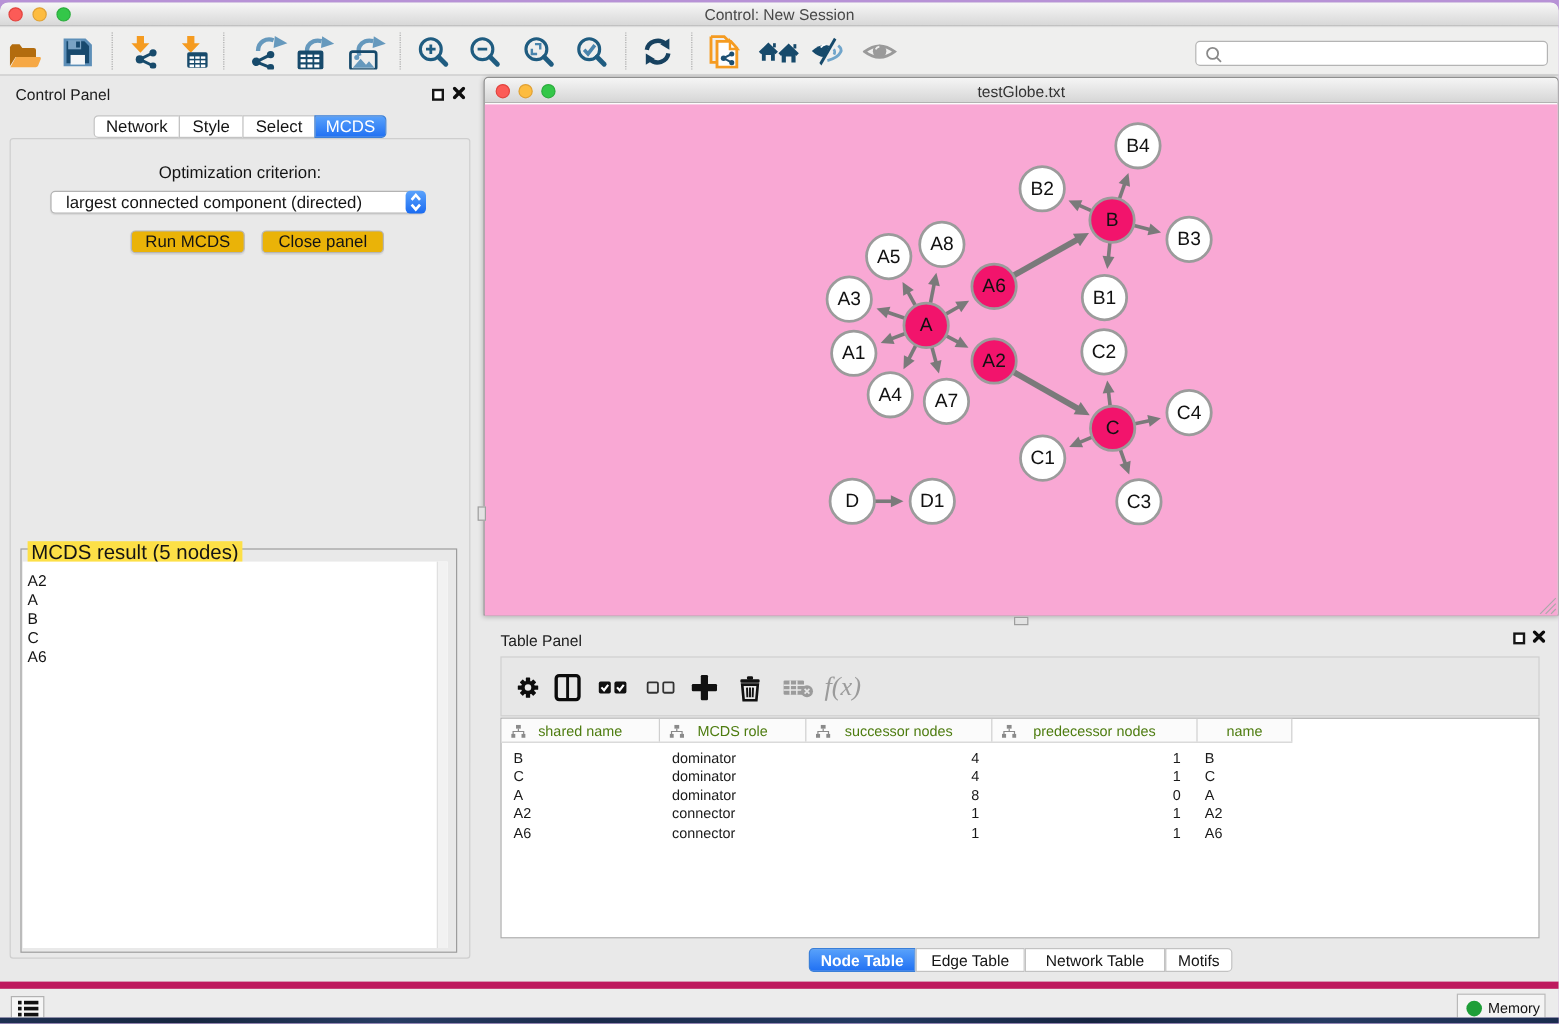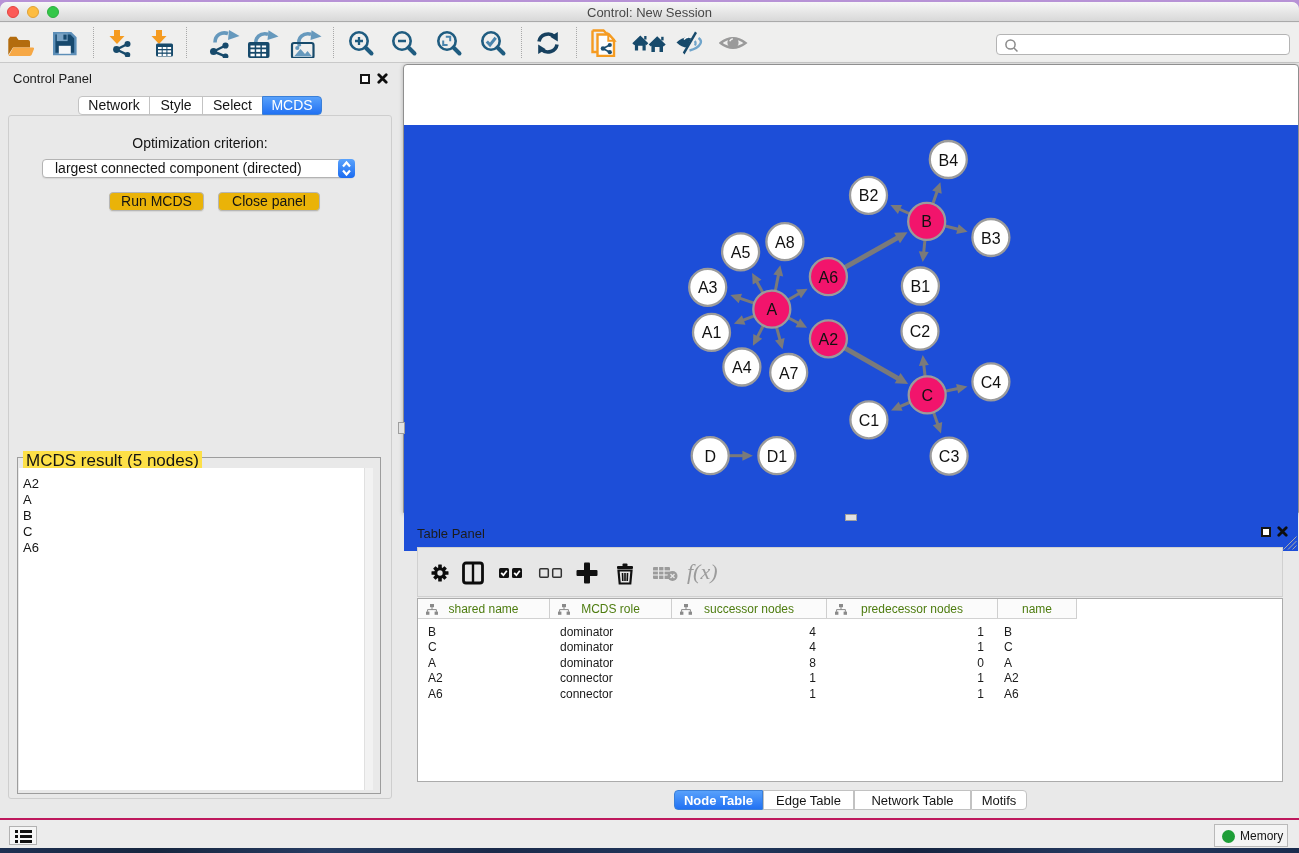"testGlobe.txt" div { html: none -> <div> <div></div> <div></div> <div></div> <div>testGlobe.txt</div> </div> }
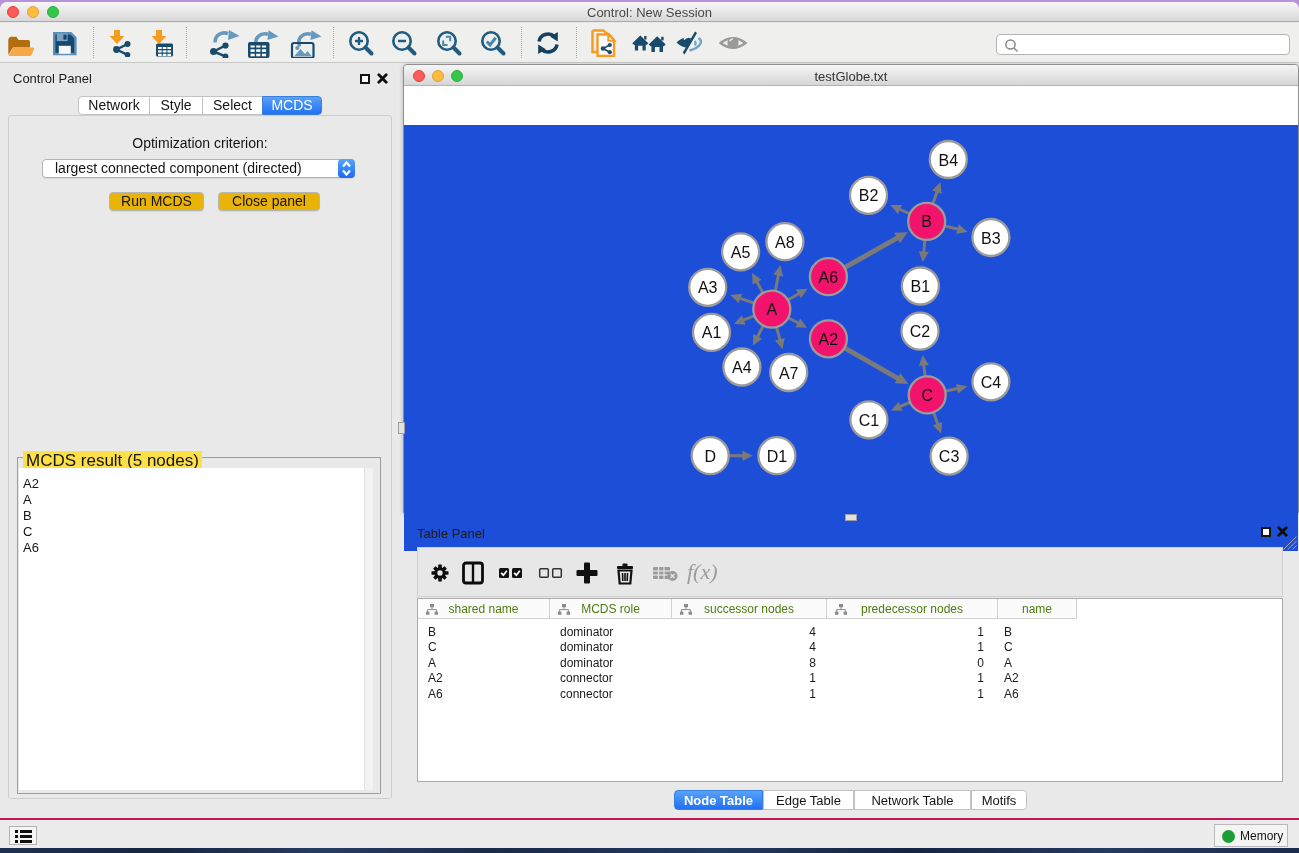"B4" #nw-canvas { background: #1d4ed8 -> #f9a8d4; margin-top: 38px -> none }
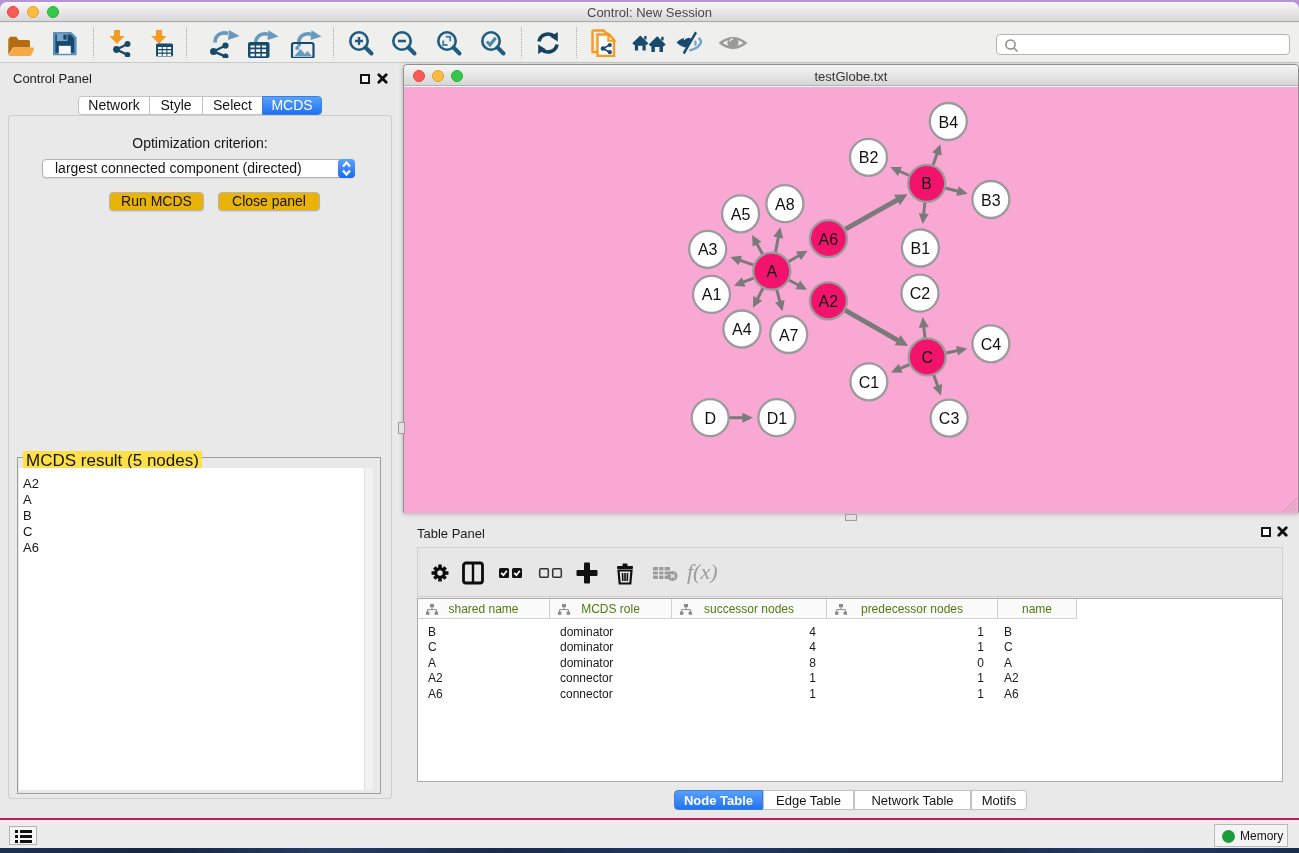"Memory" #statusbar { border-top: 2px solid #be185d -> 6px solid #be185d }
